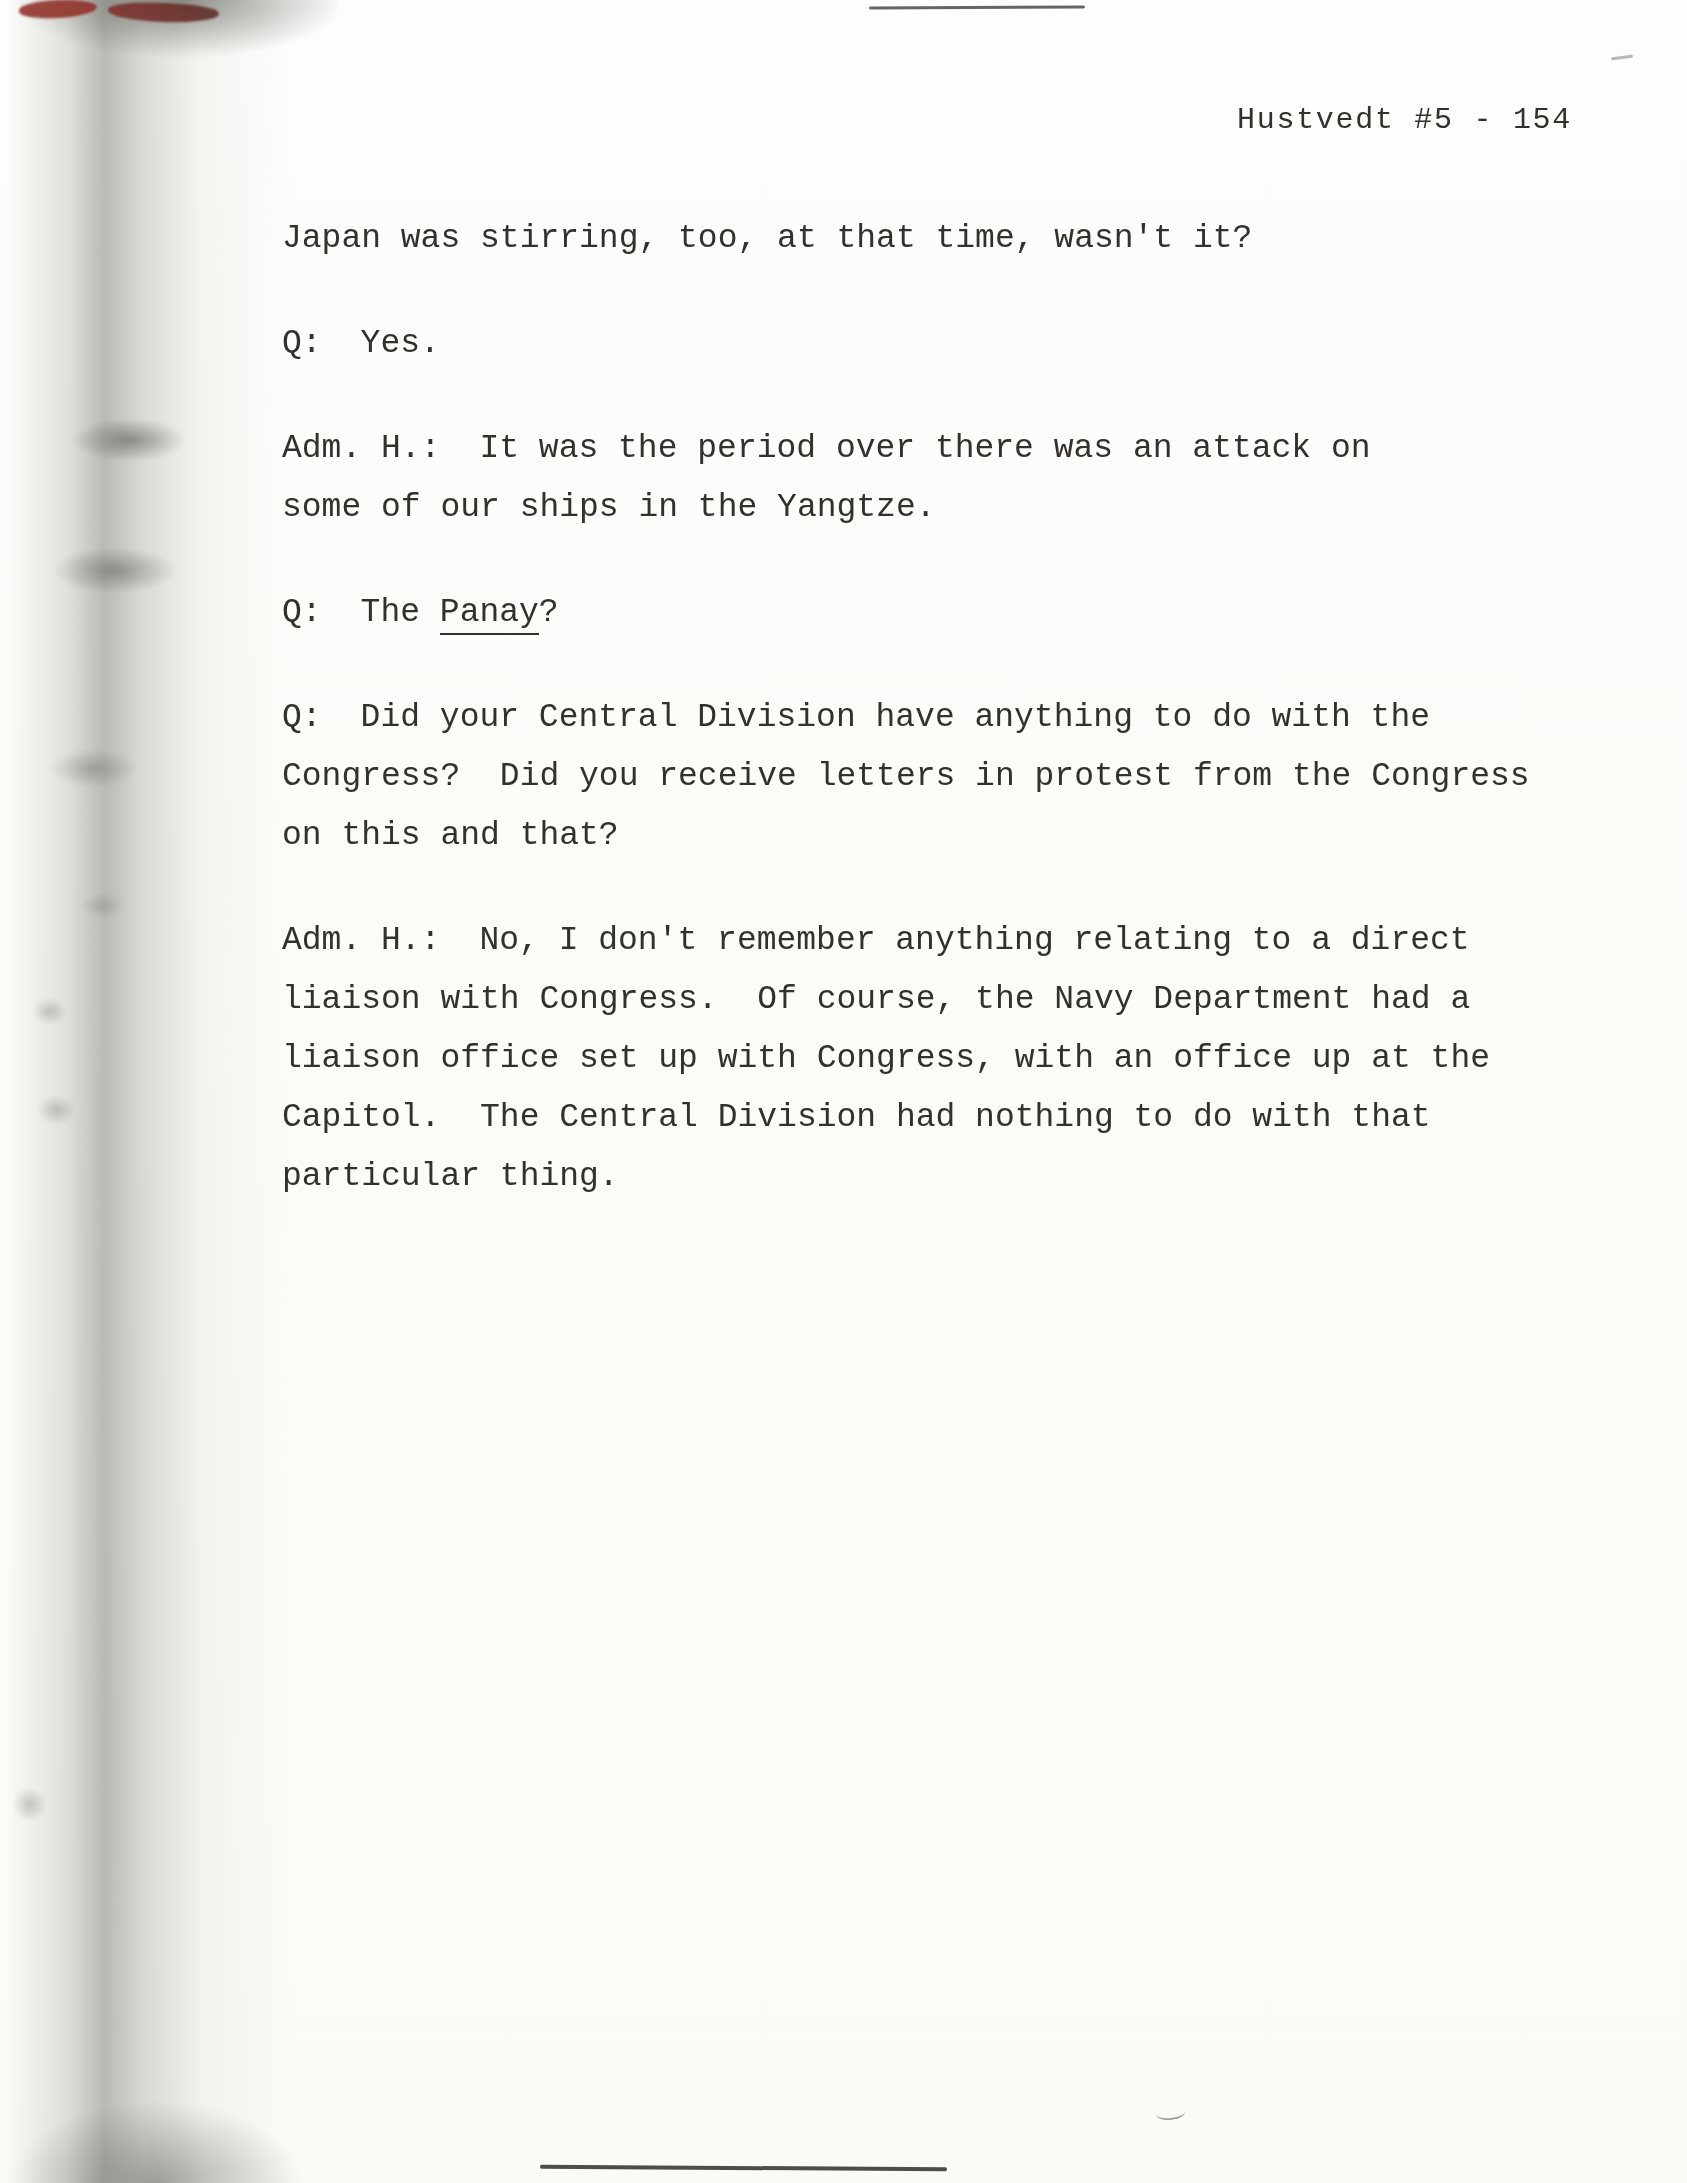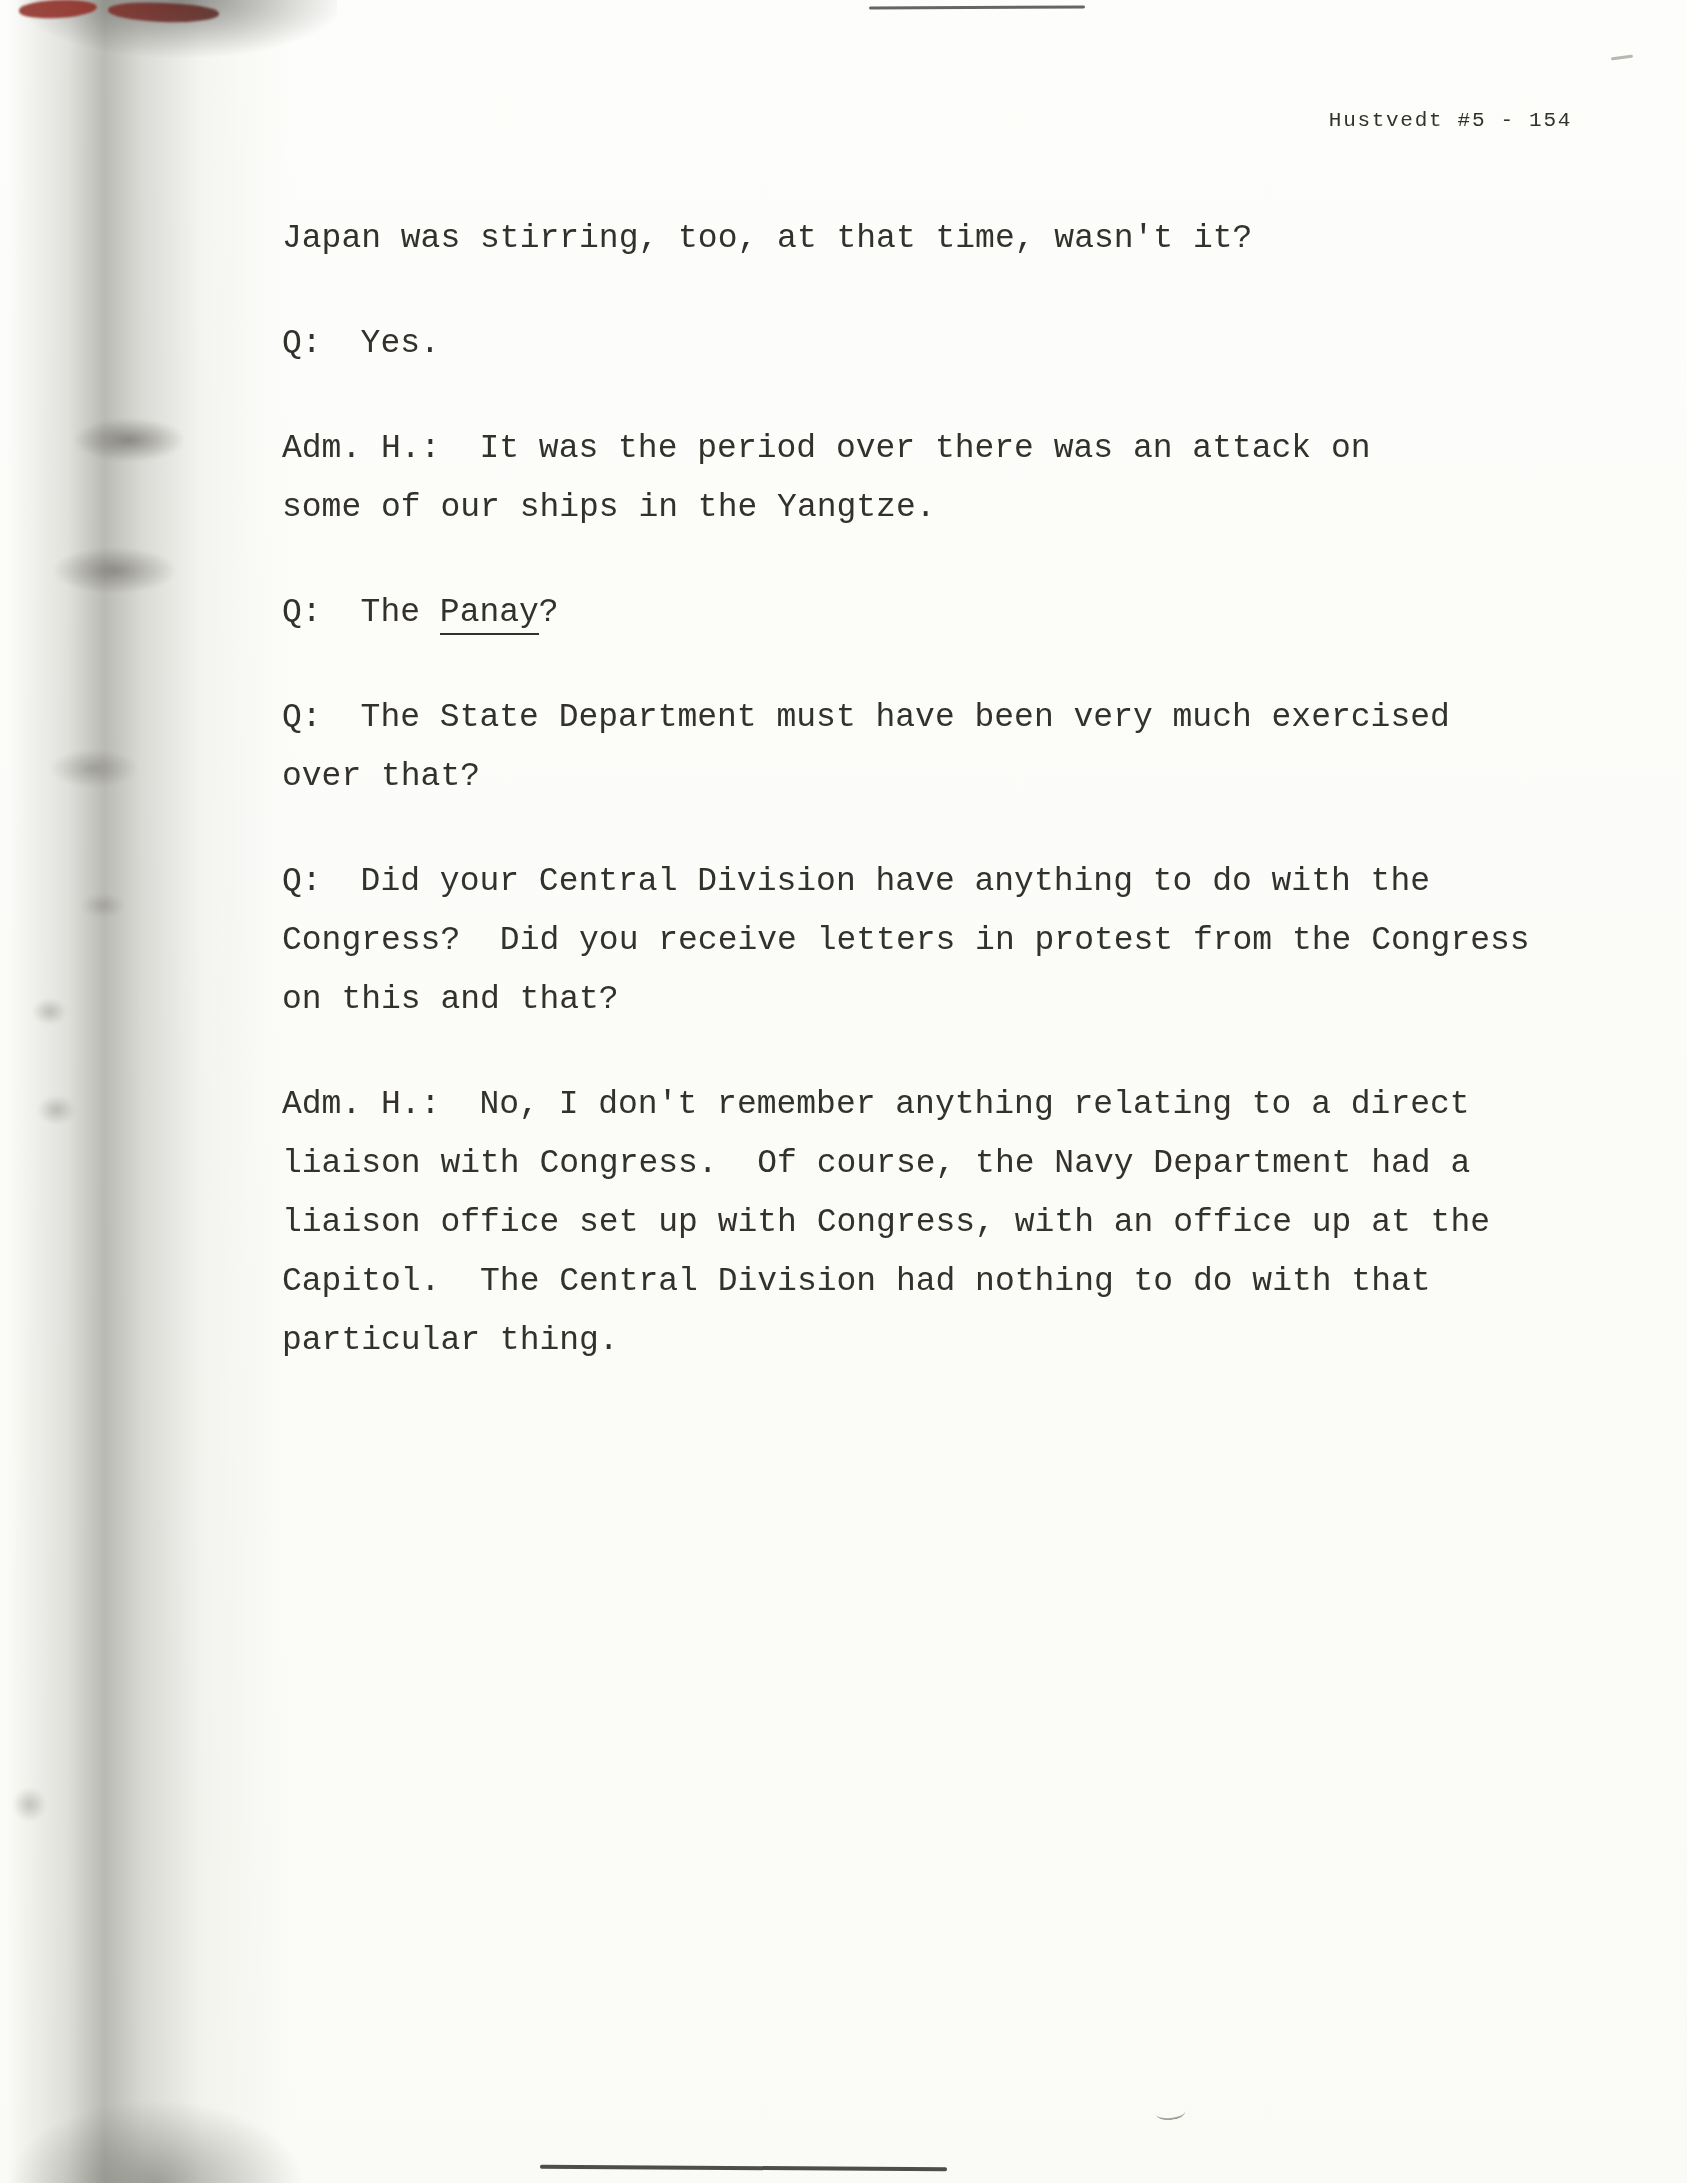"Hustvedt #5 - 154" .header { font-size: 21px -> 30px; top: 109px -> 103px }
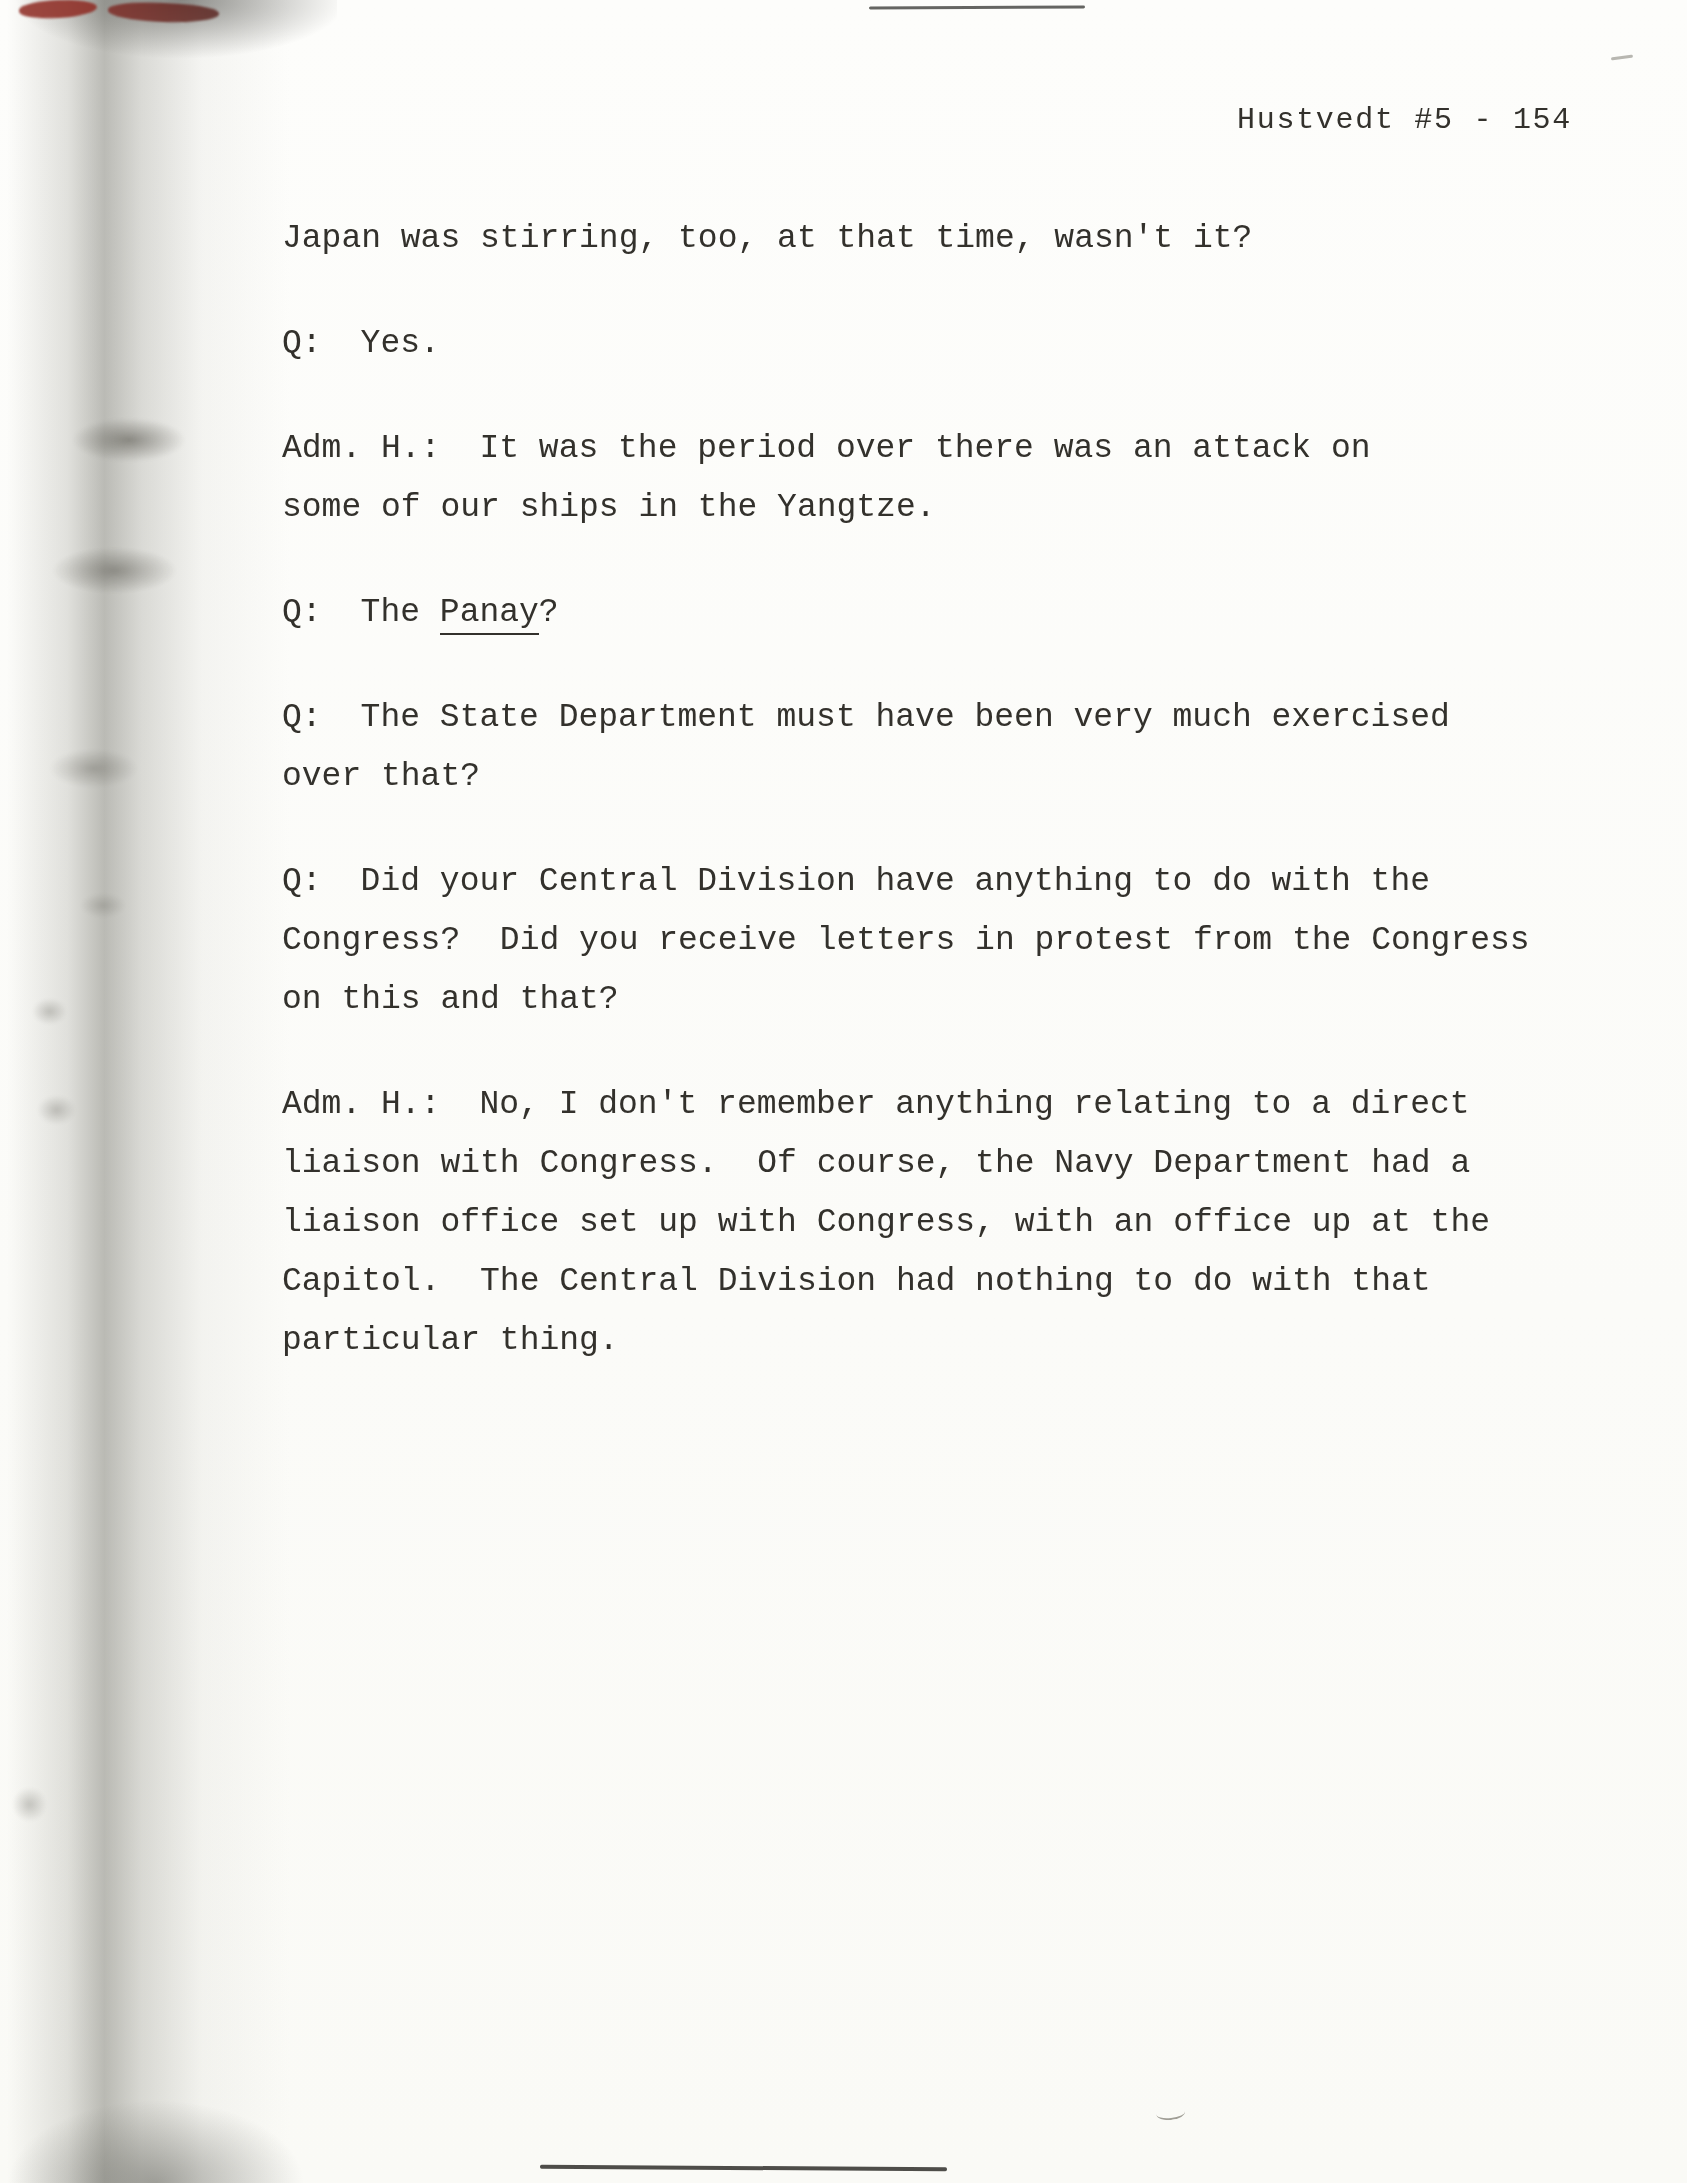"Q: The State Department must" p.para { html: <p><span>Q:</span><span>The State Department must have been very much exercised over that?</span></p> -> none }
